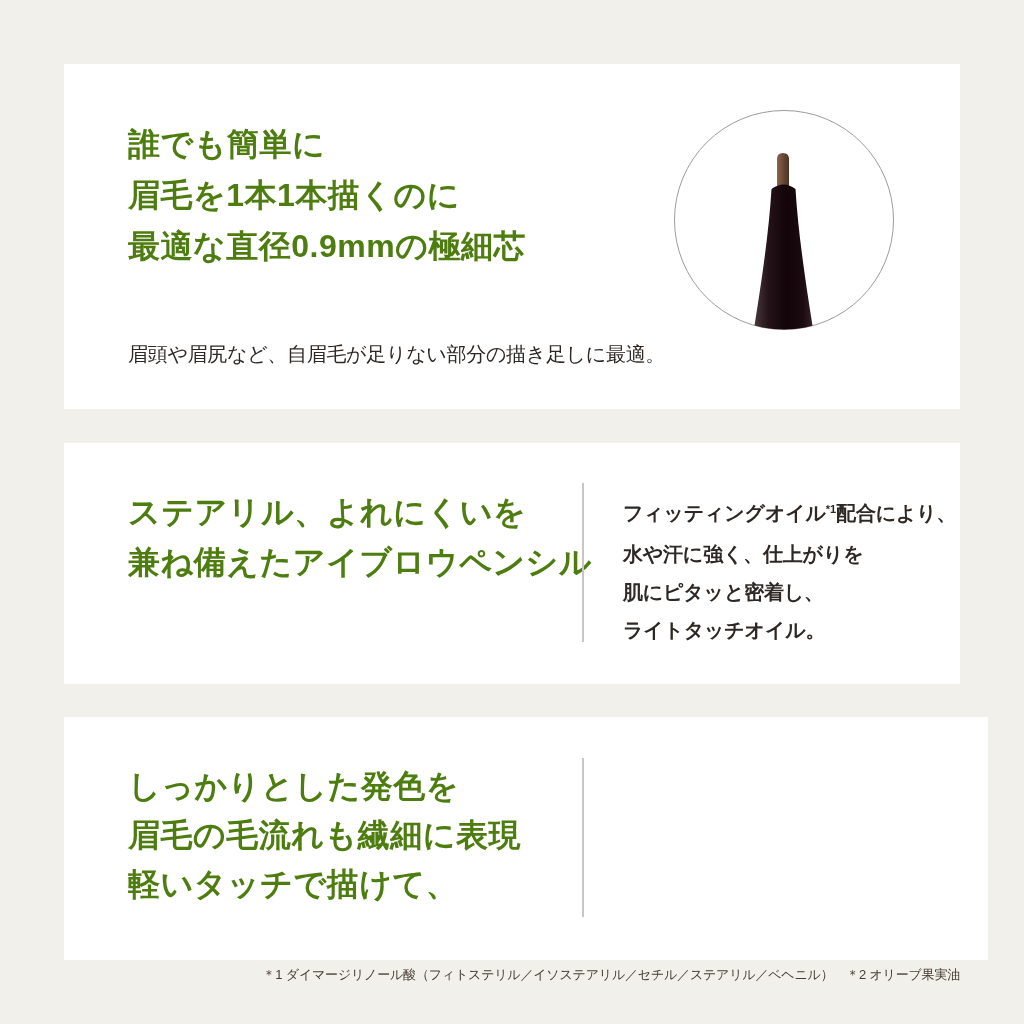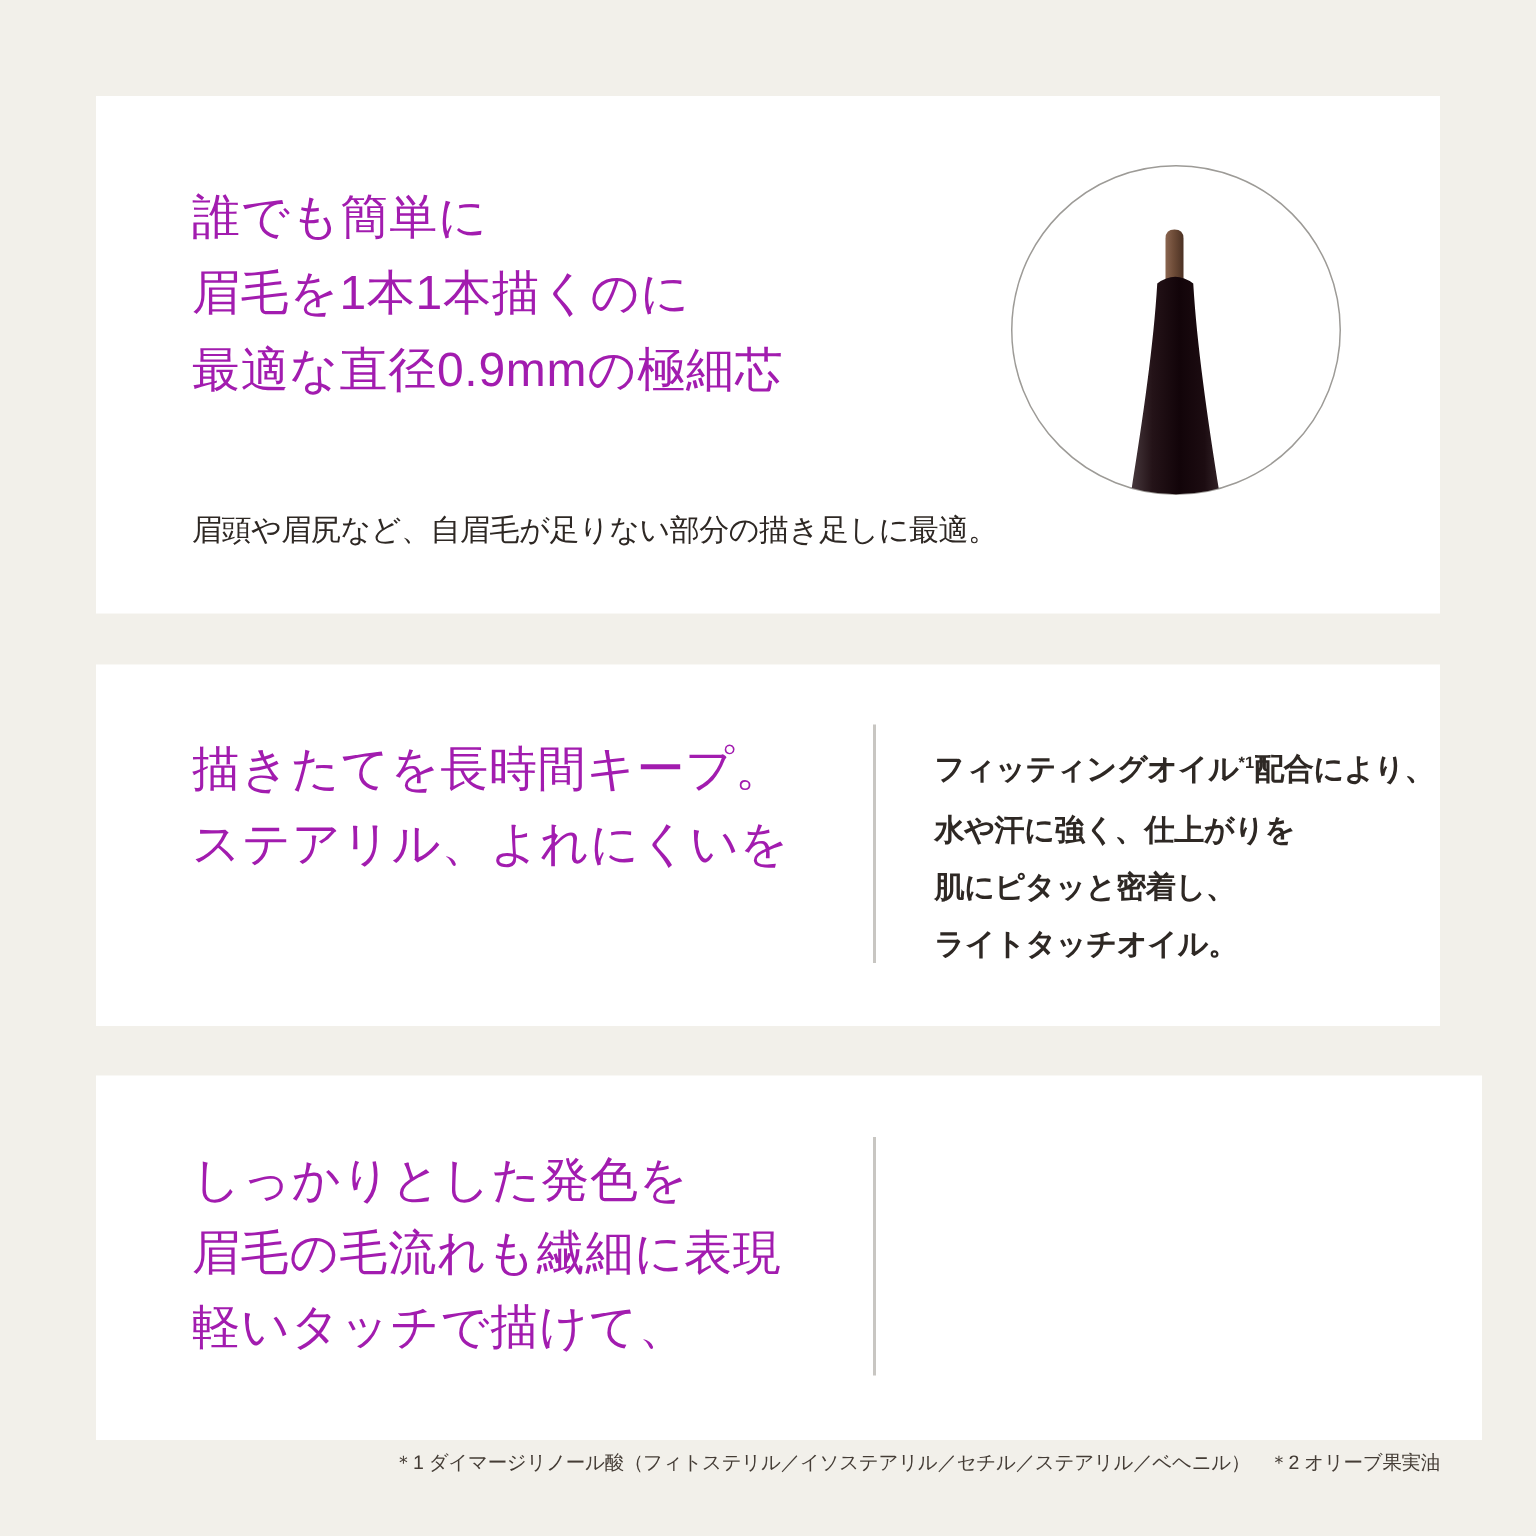"誰でも簡単に" .heading { color: #a21caf -> #4d7c0f; font-weight: 400 -> 700 }
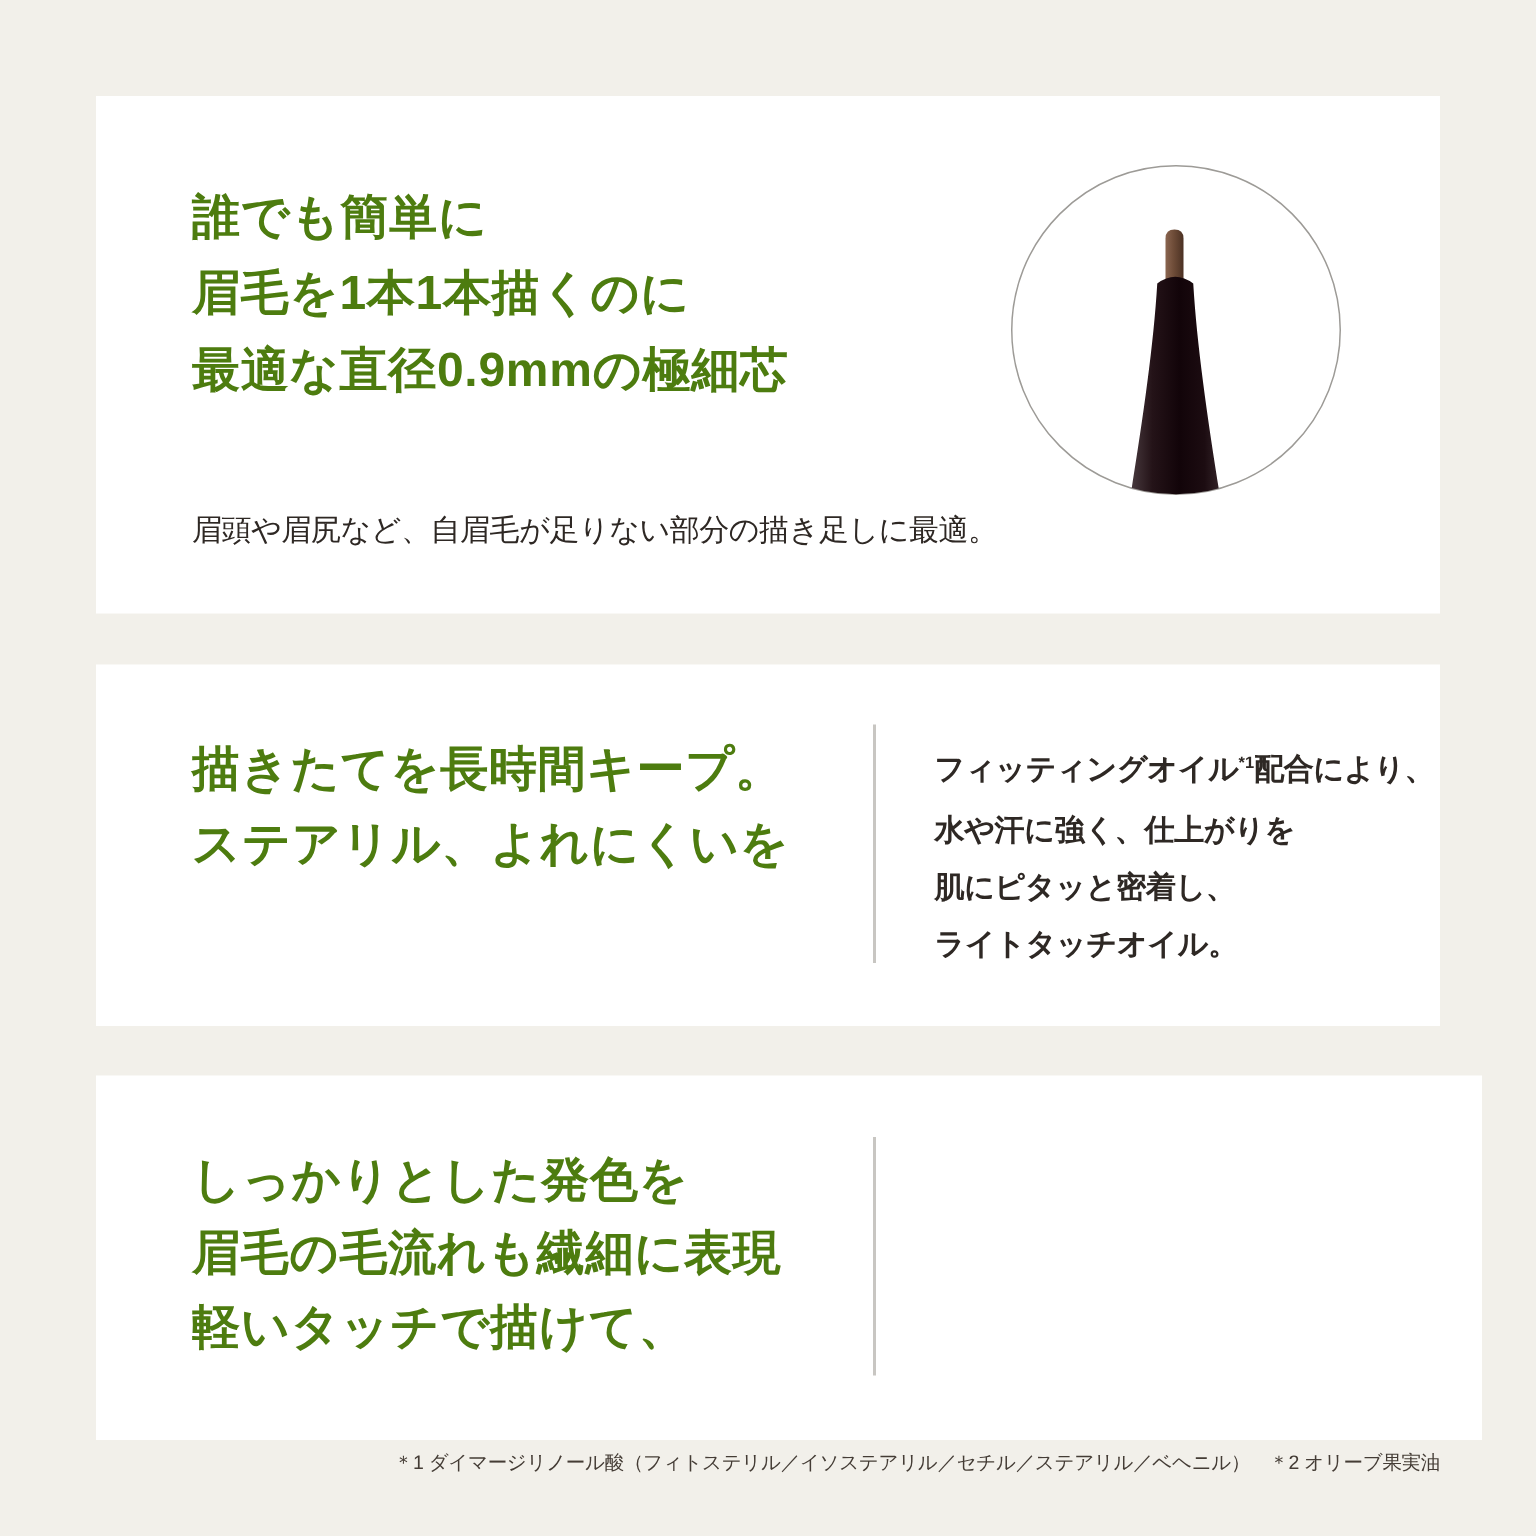"描きたてを長時間キープ。" div { html: <div>描きたてを長時間キープ。</div> -> none }
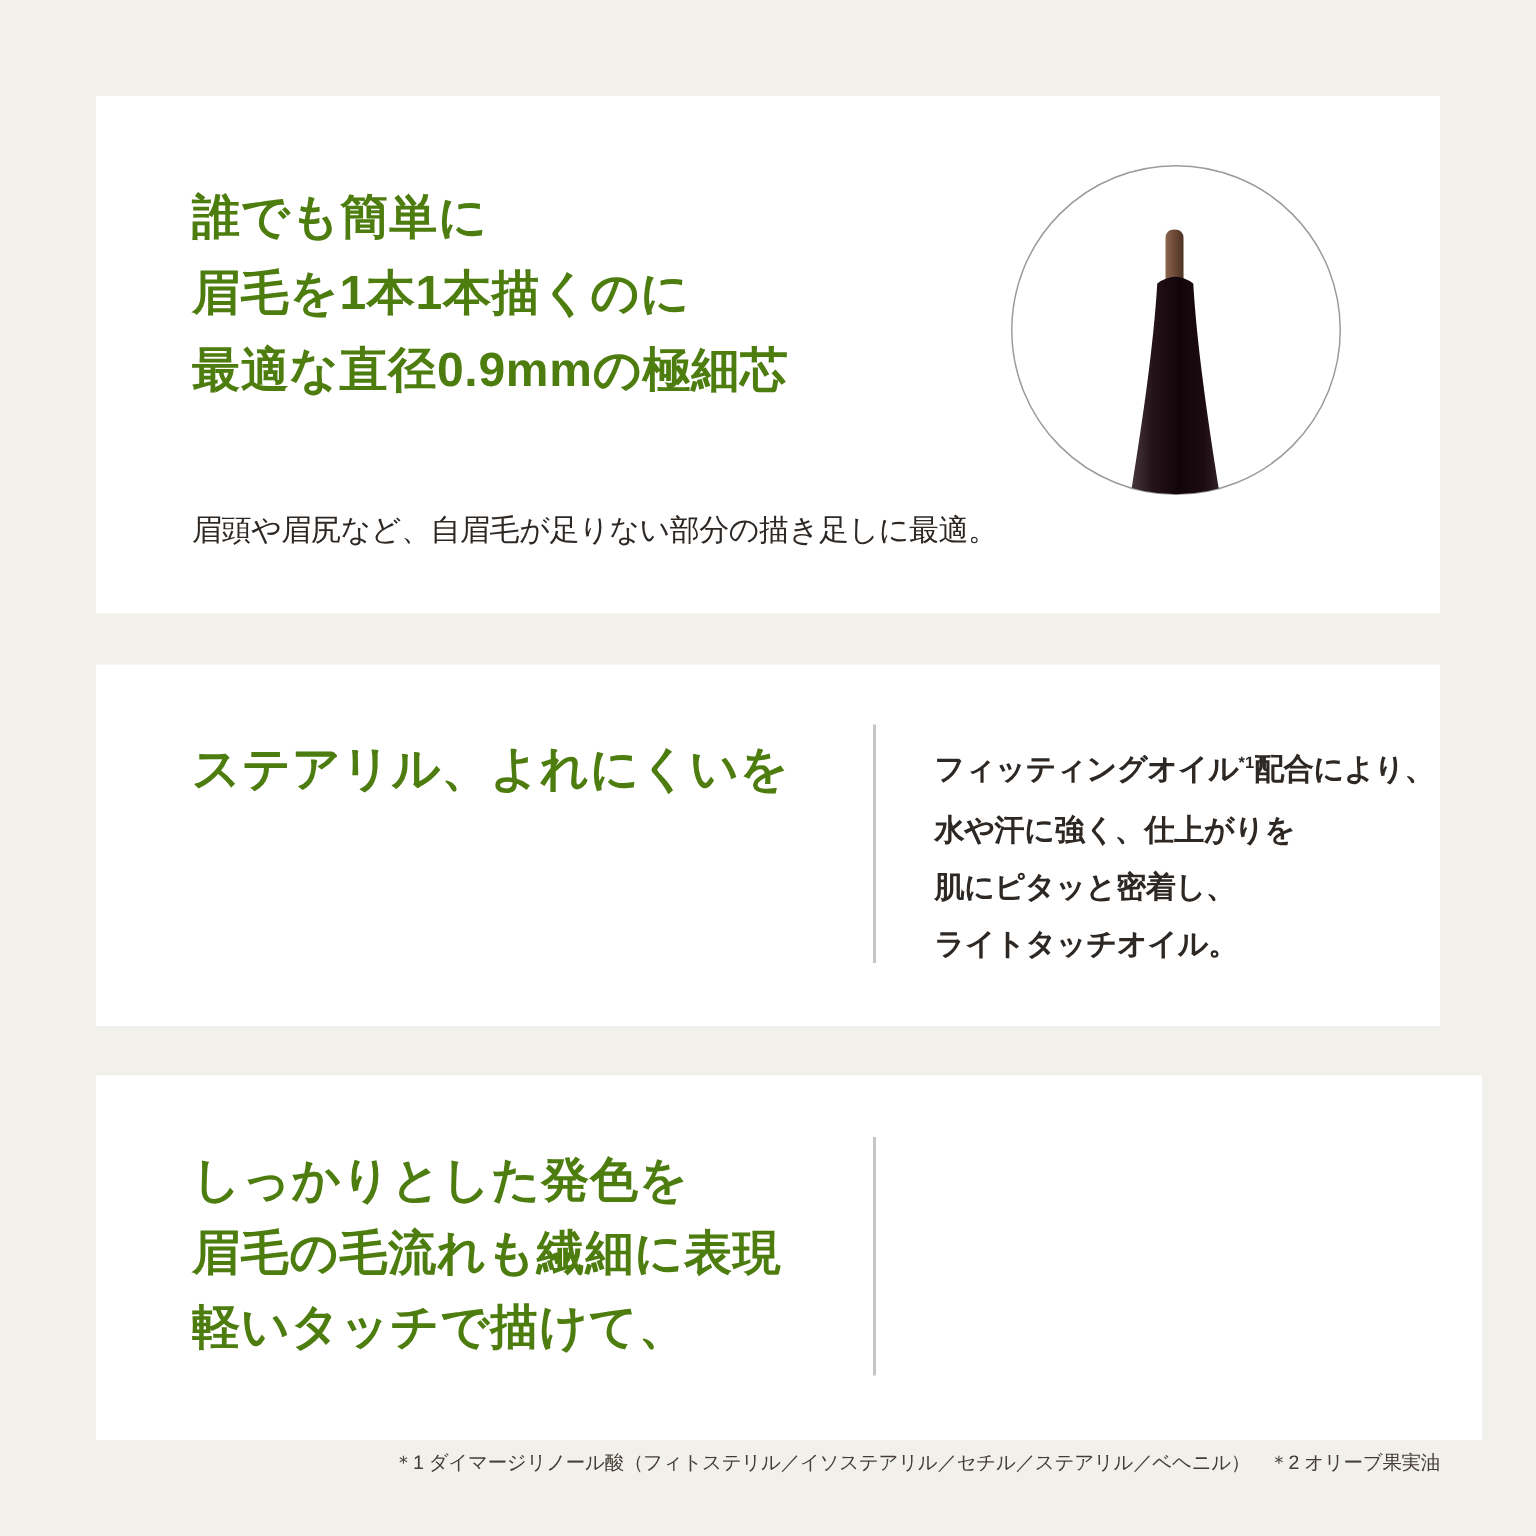"兼ね備えたアイブロウペンシル" div { html: none -> <div>兼ね備えたアイブロウペンシル</div> }
